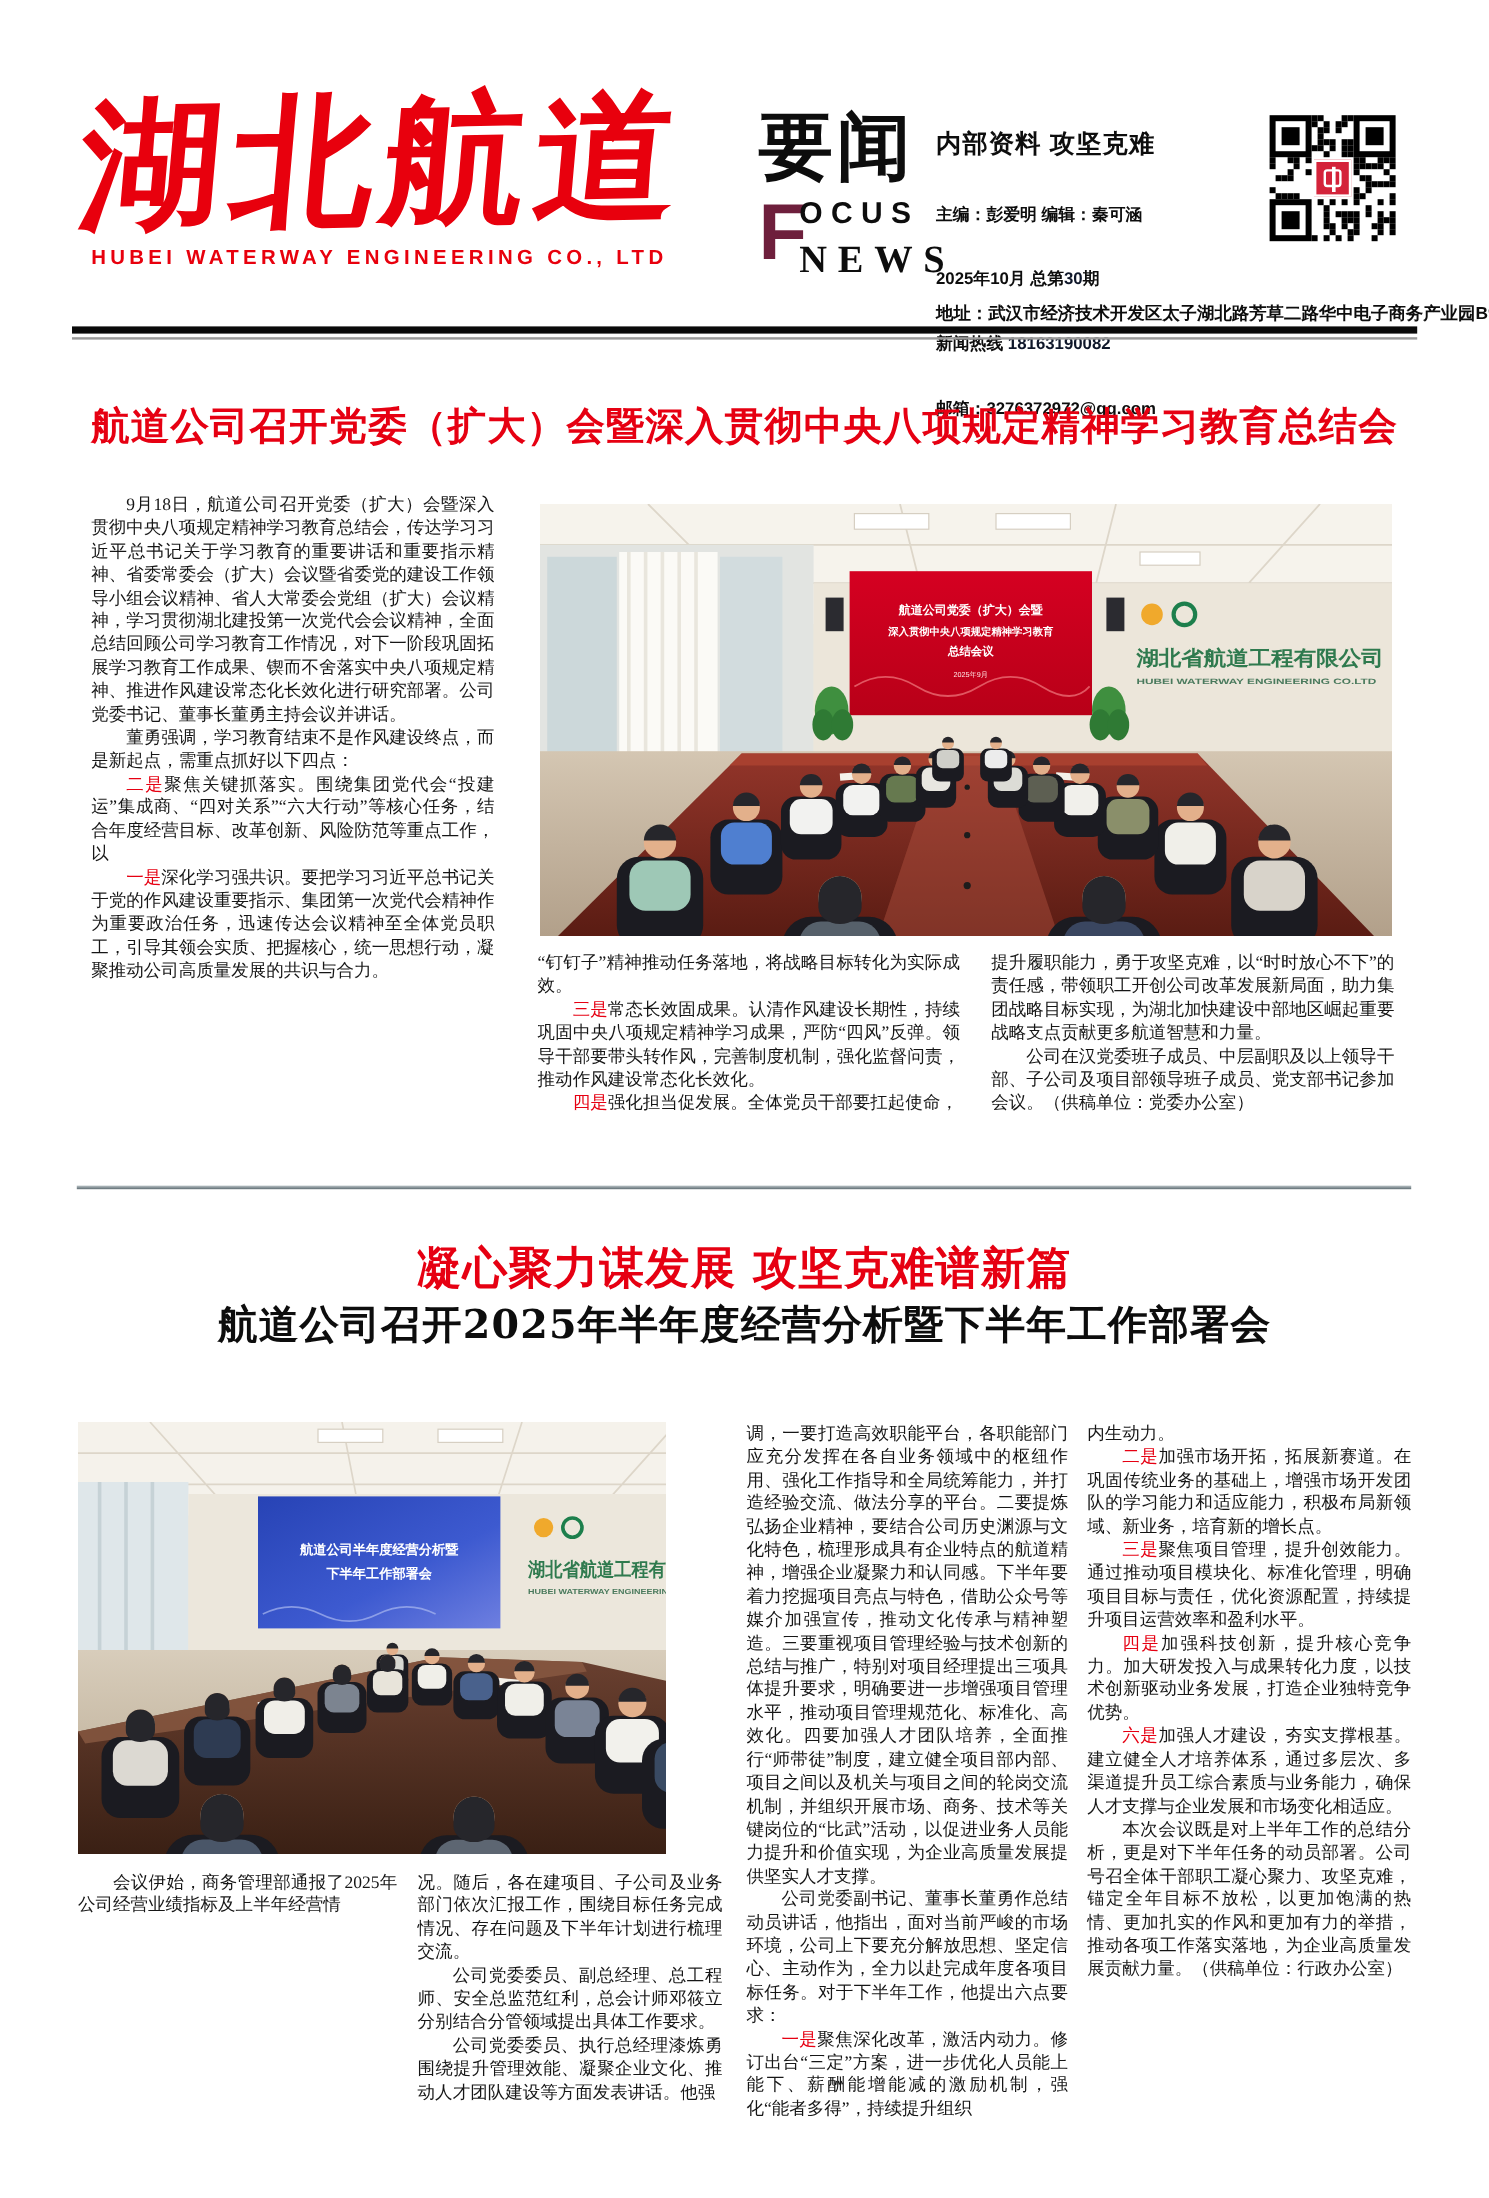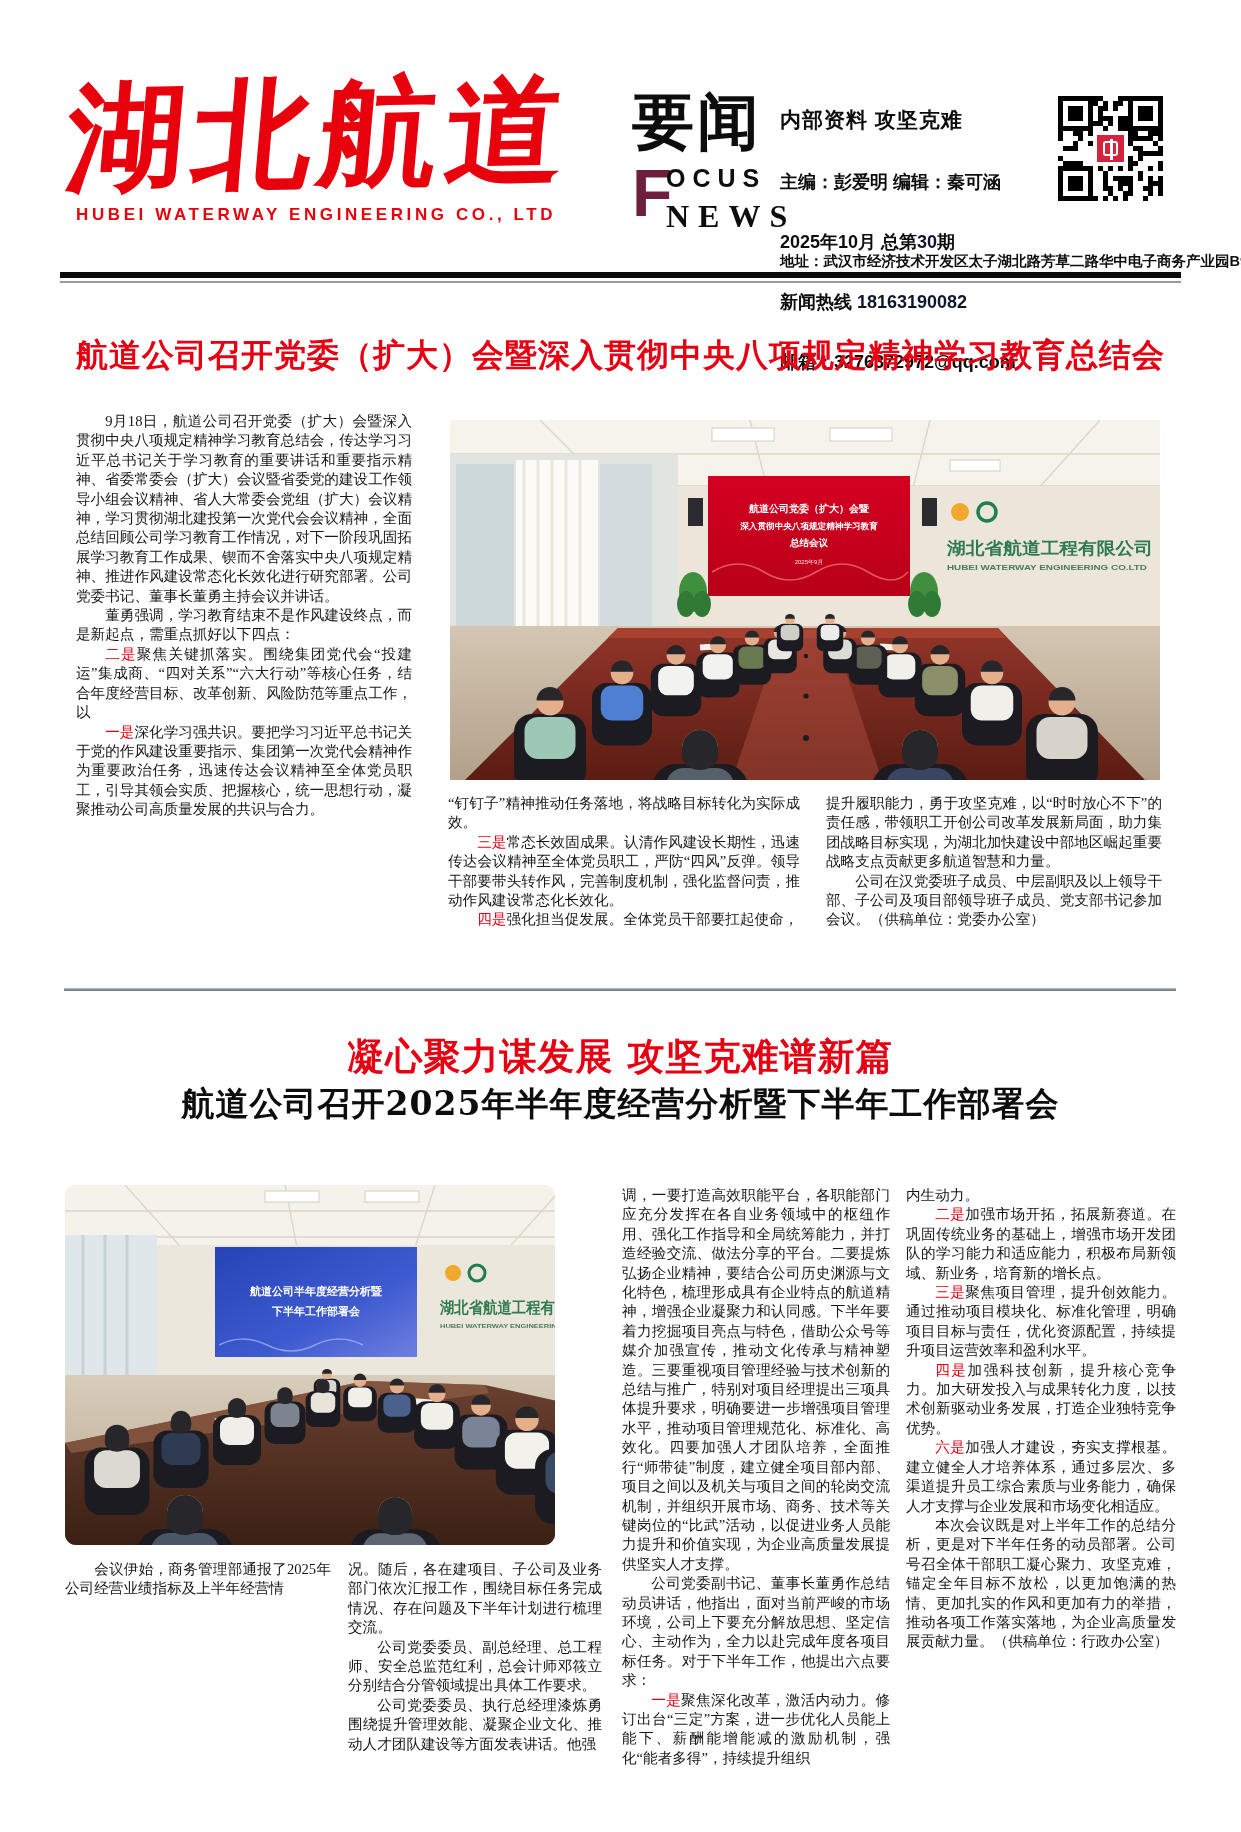"主编：彭爱明 编辑：秦可涵" .i-line { font-size: 18px -> 14px }
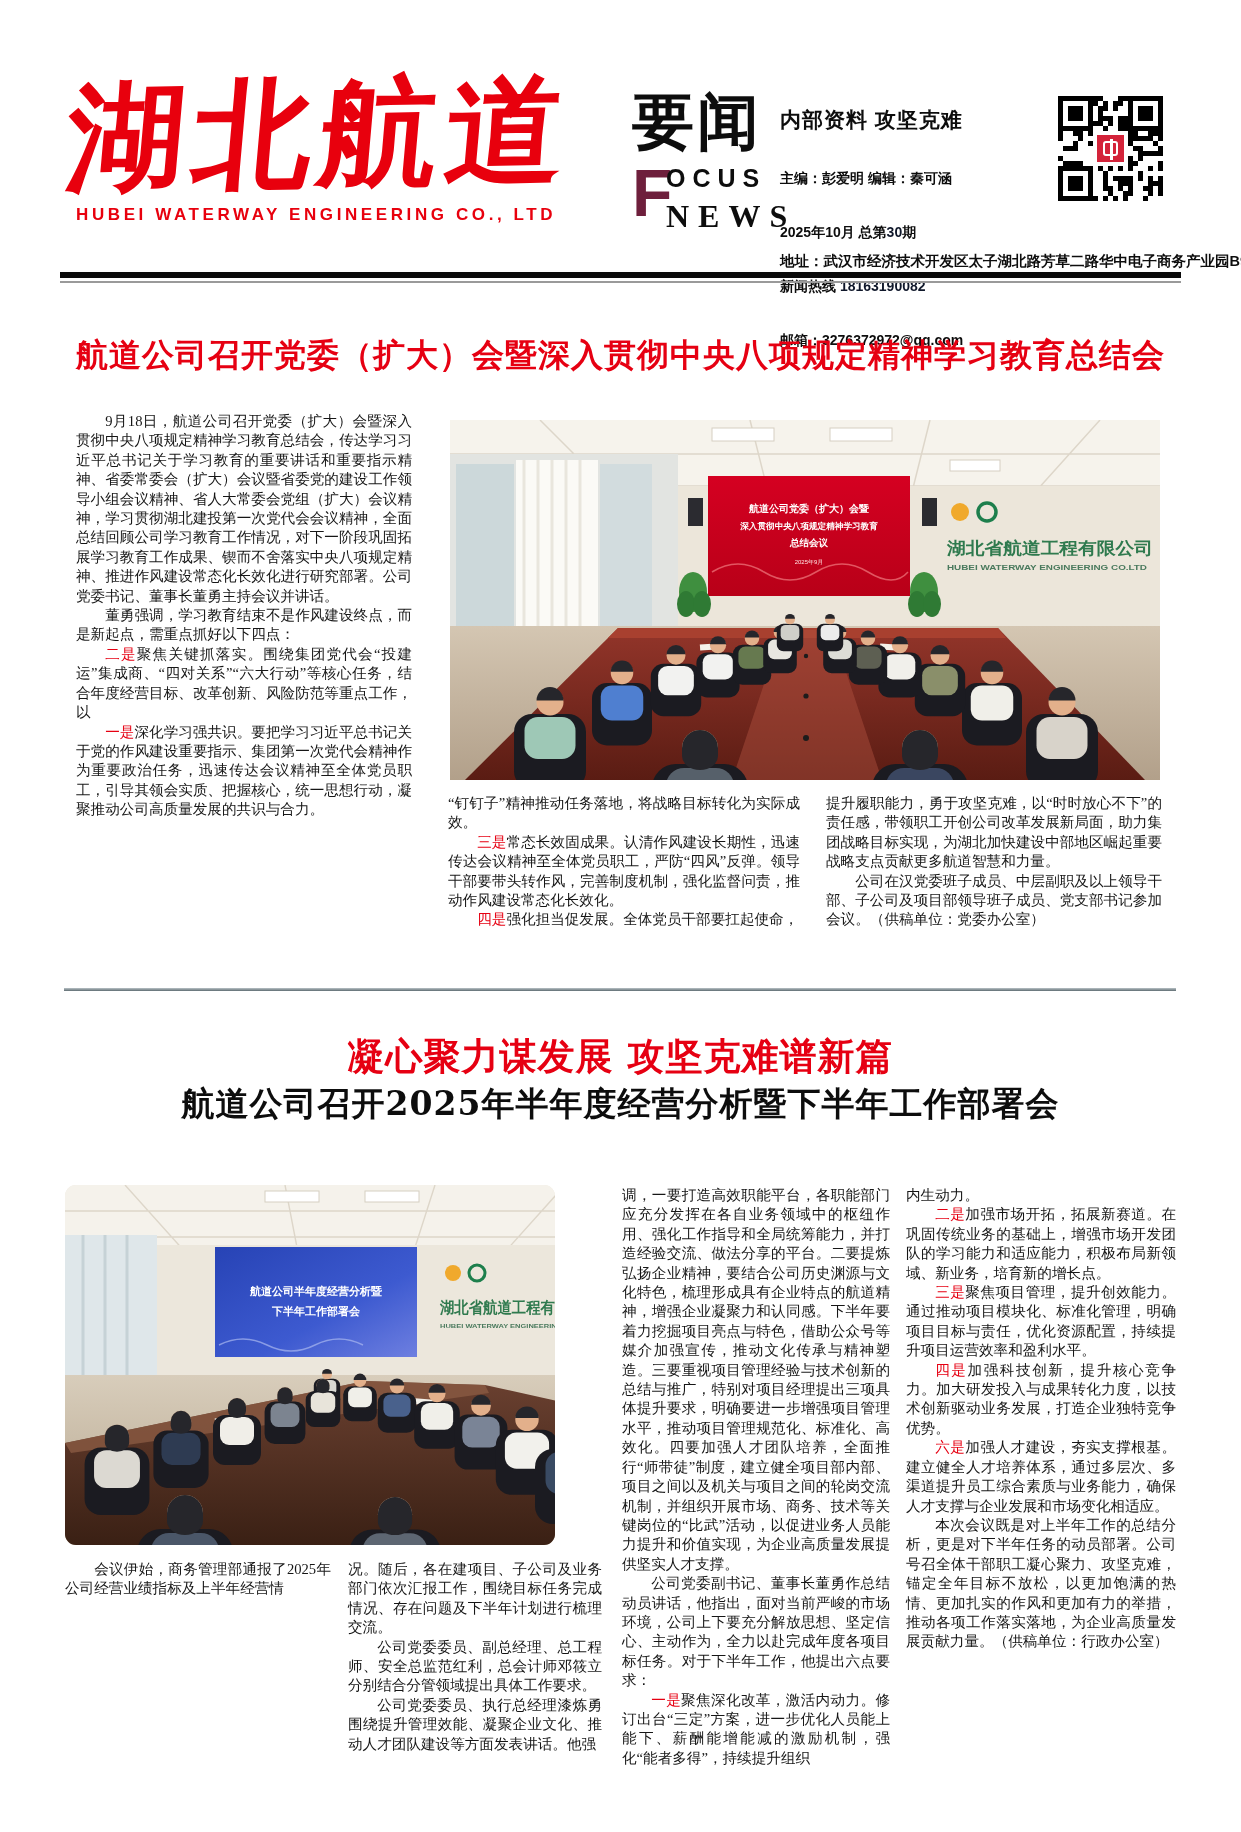"常态长效固成果。认清作风建设长期性，迅速传达会议精神至全体党员职工，严防“四风”" span { text: 迅速传达会议精神至全体党员职工 -> 持续巩固中央八项规定精神学习成果 }
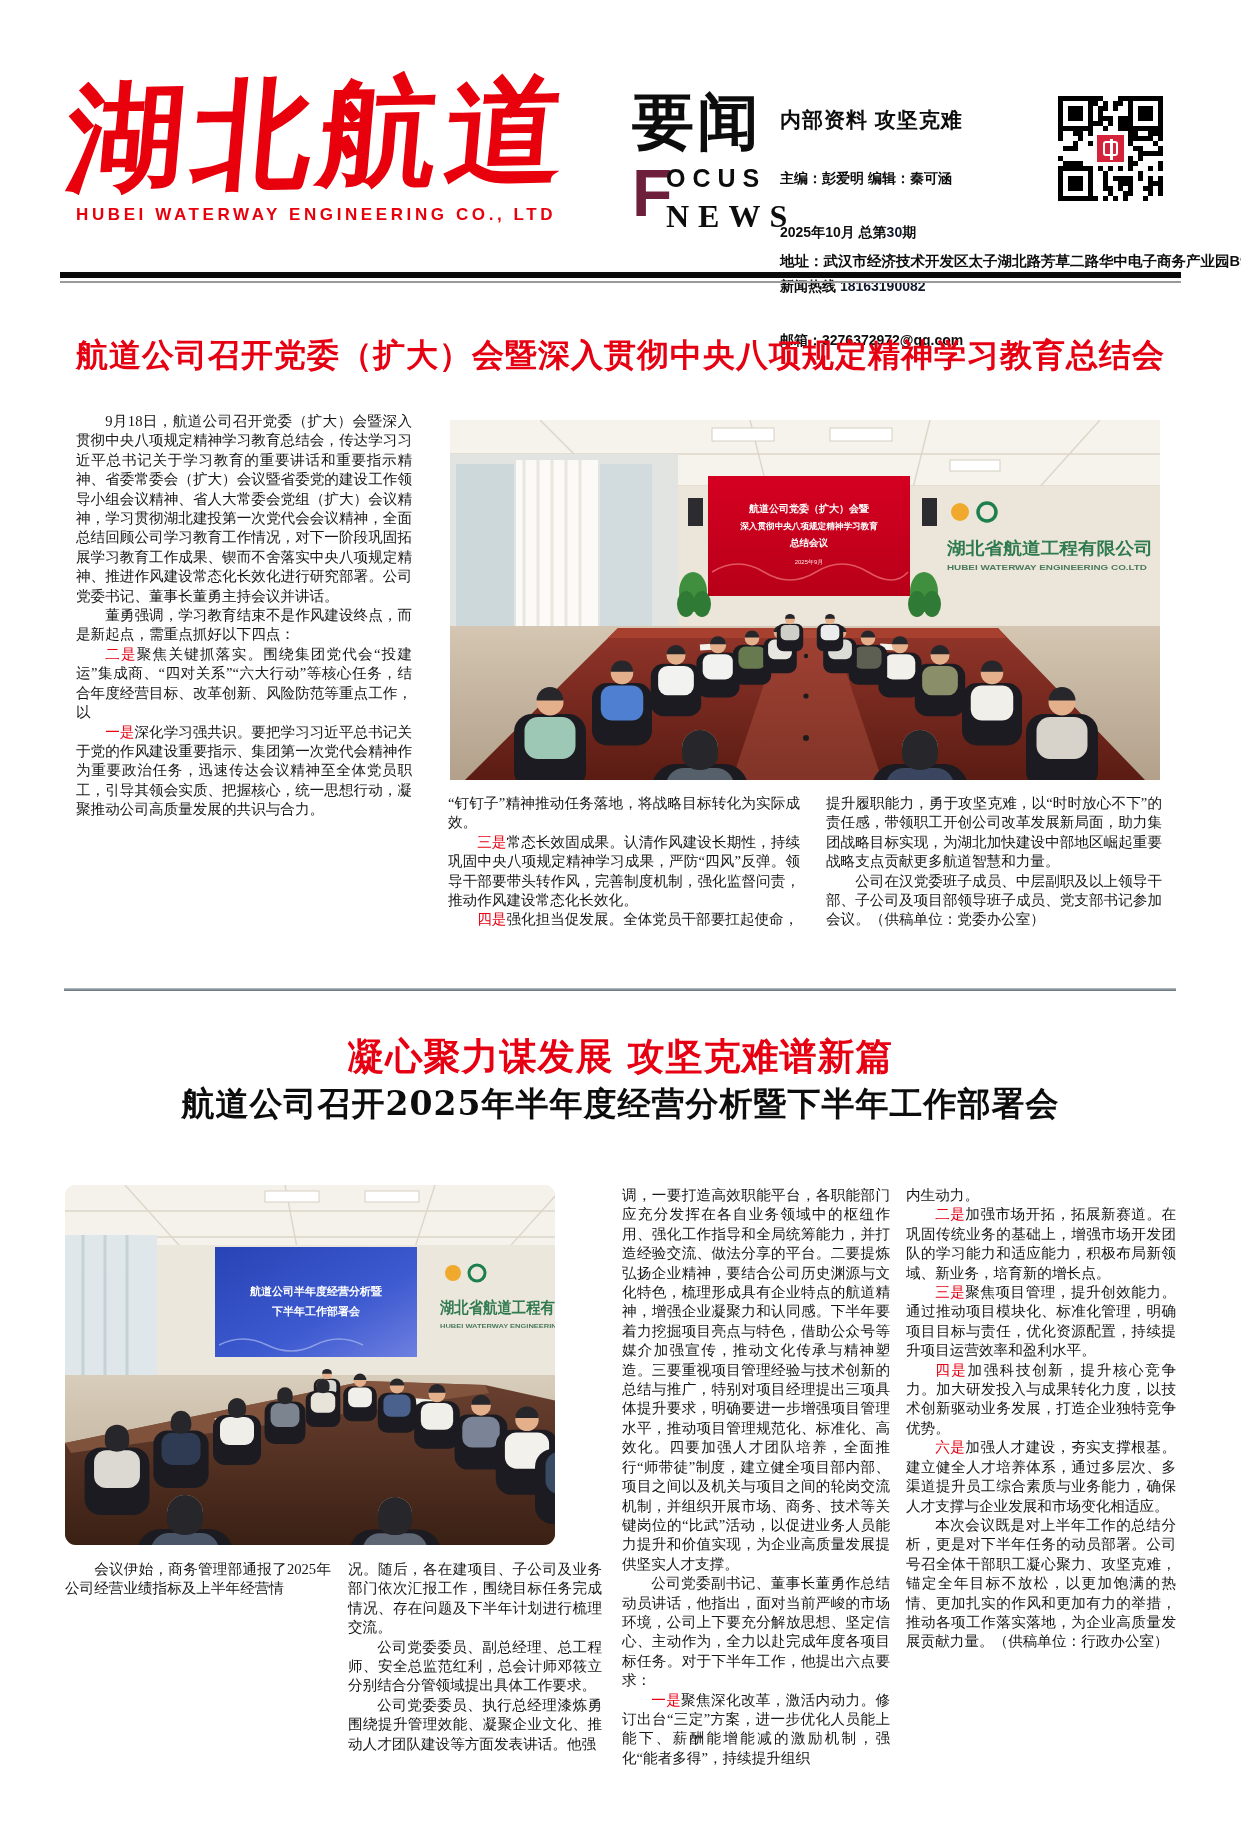"航道公司半年度经营分析暨" div.photo { border-radius: 11px -> none }
